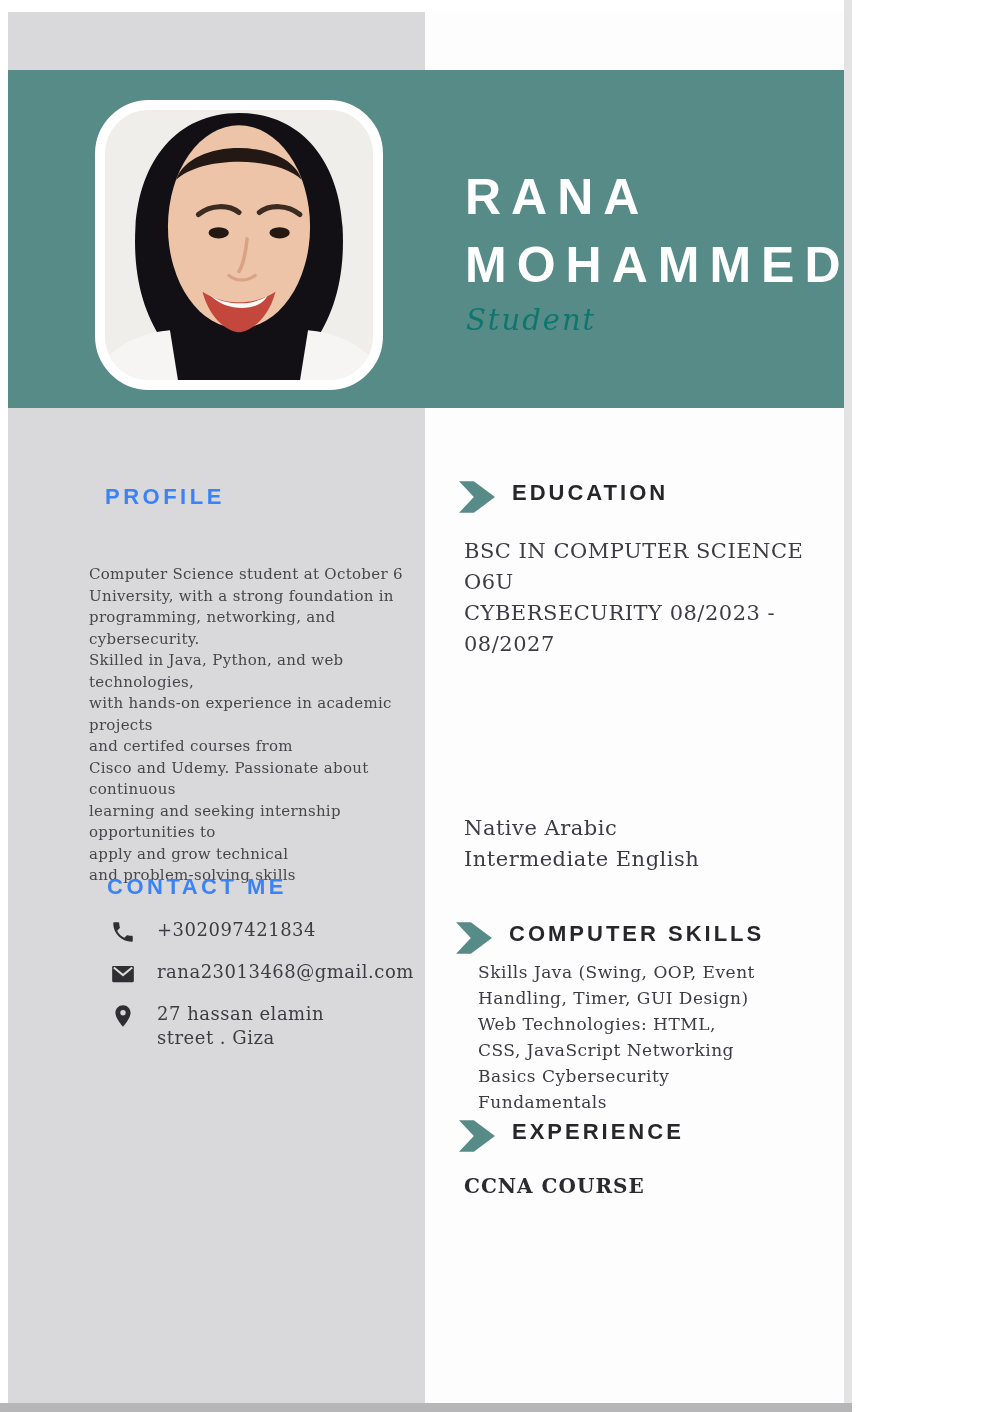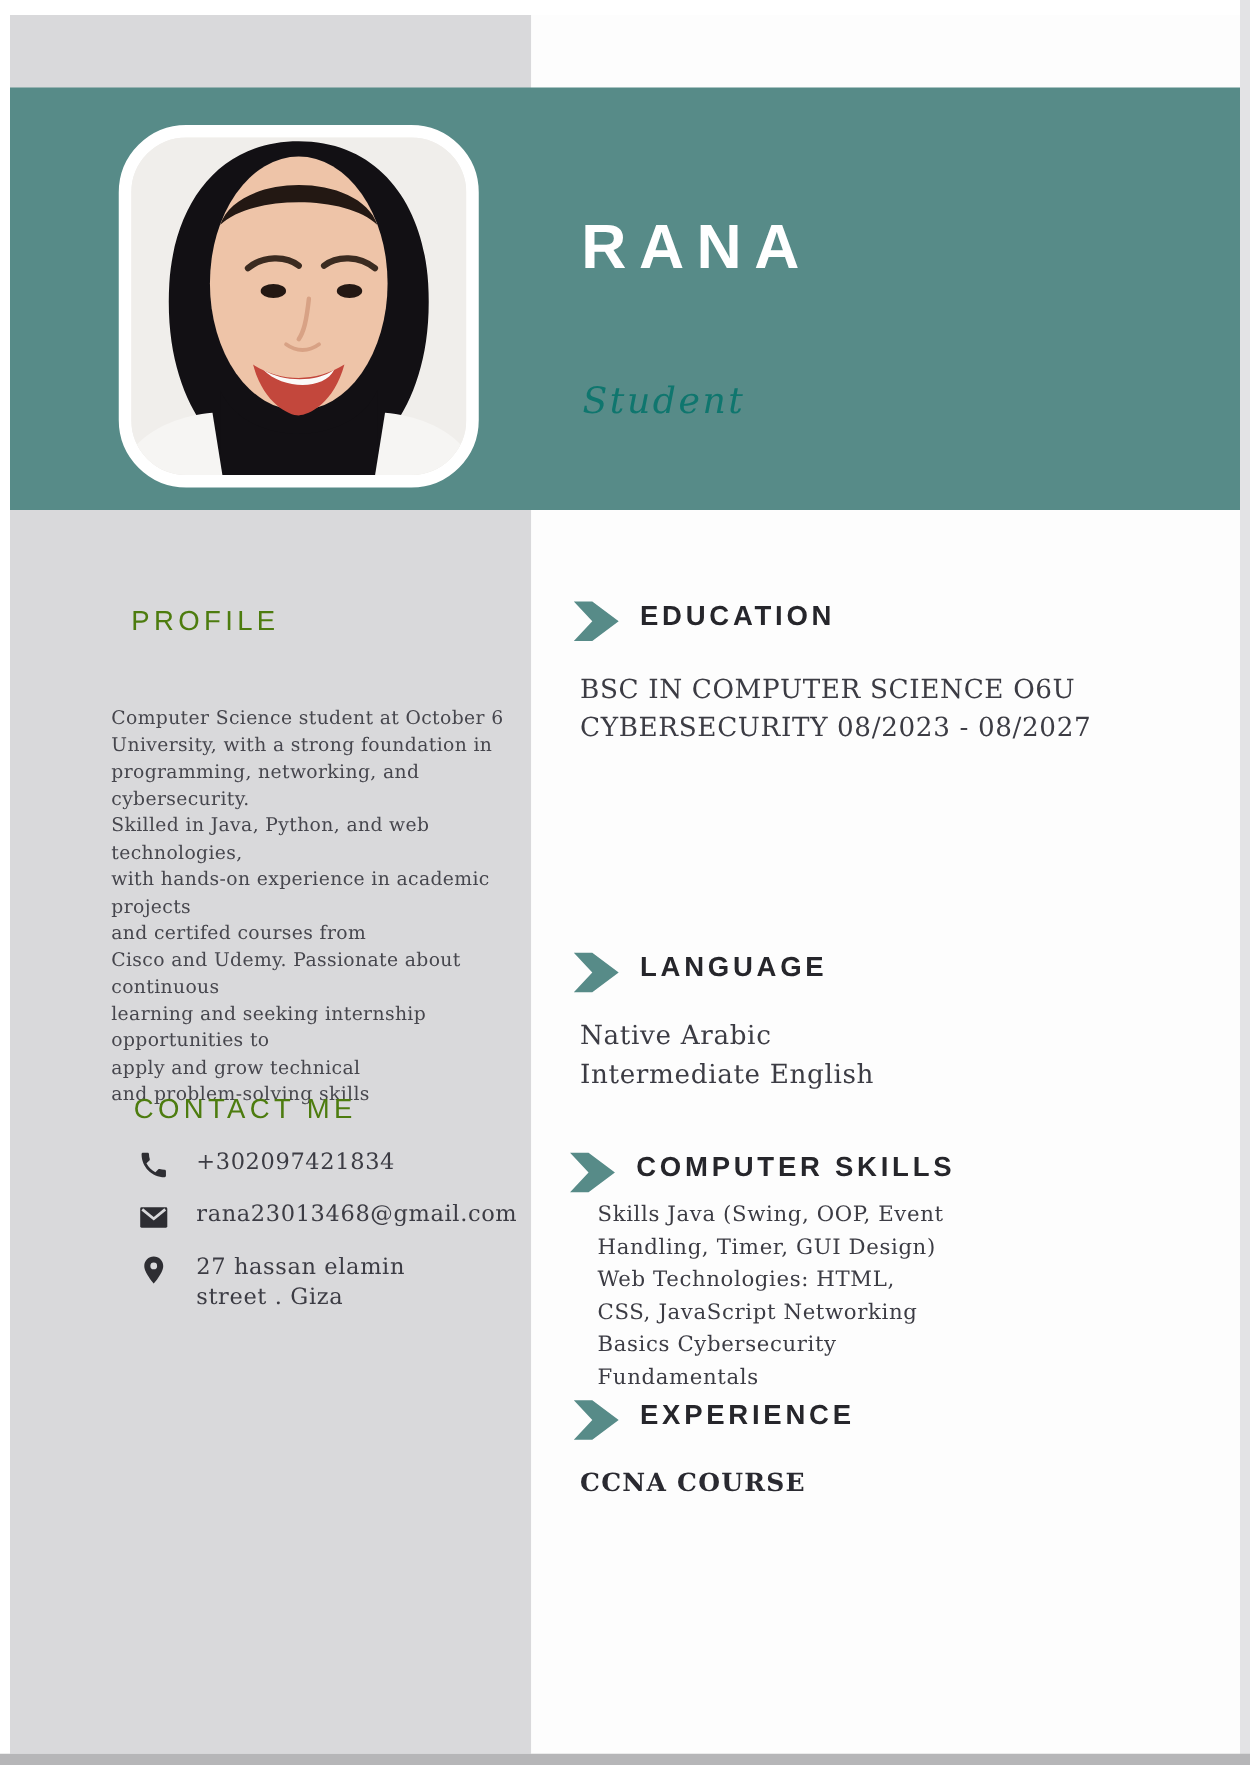"RANA" .page { width: 1000px -> 852px }
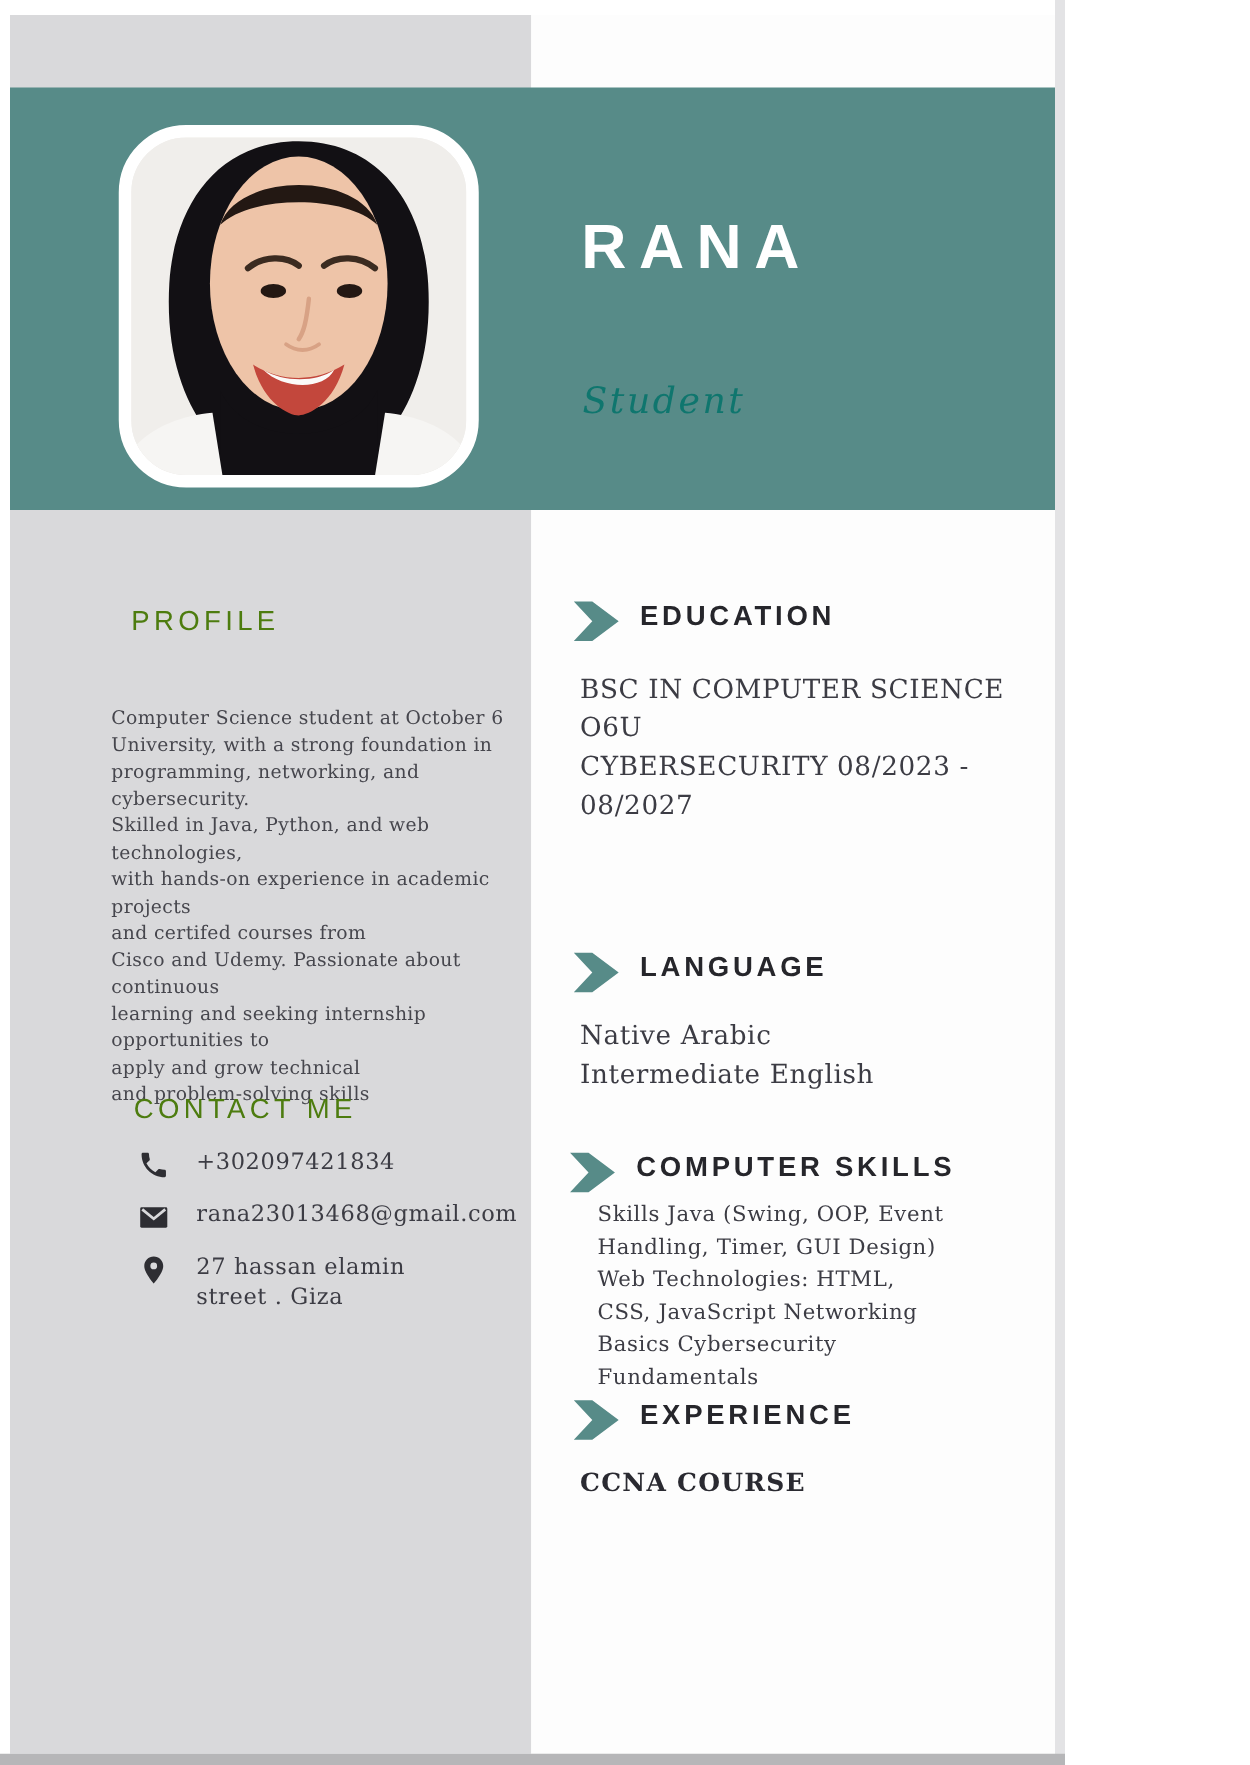"MOHAMMED" div { html: none -> <div>MOHAMMED</div> }
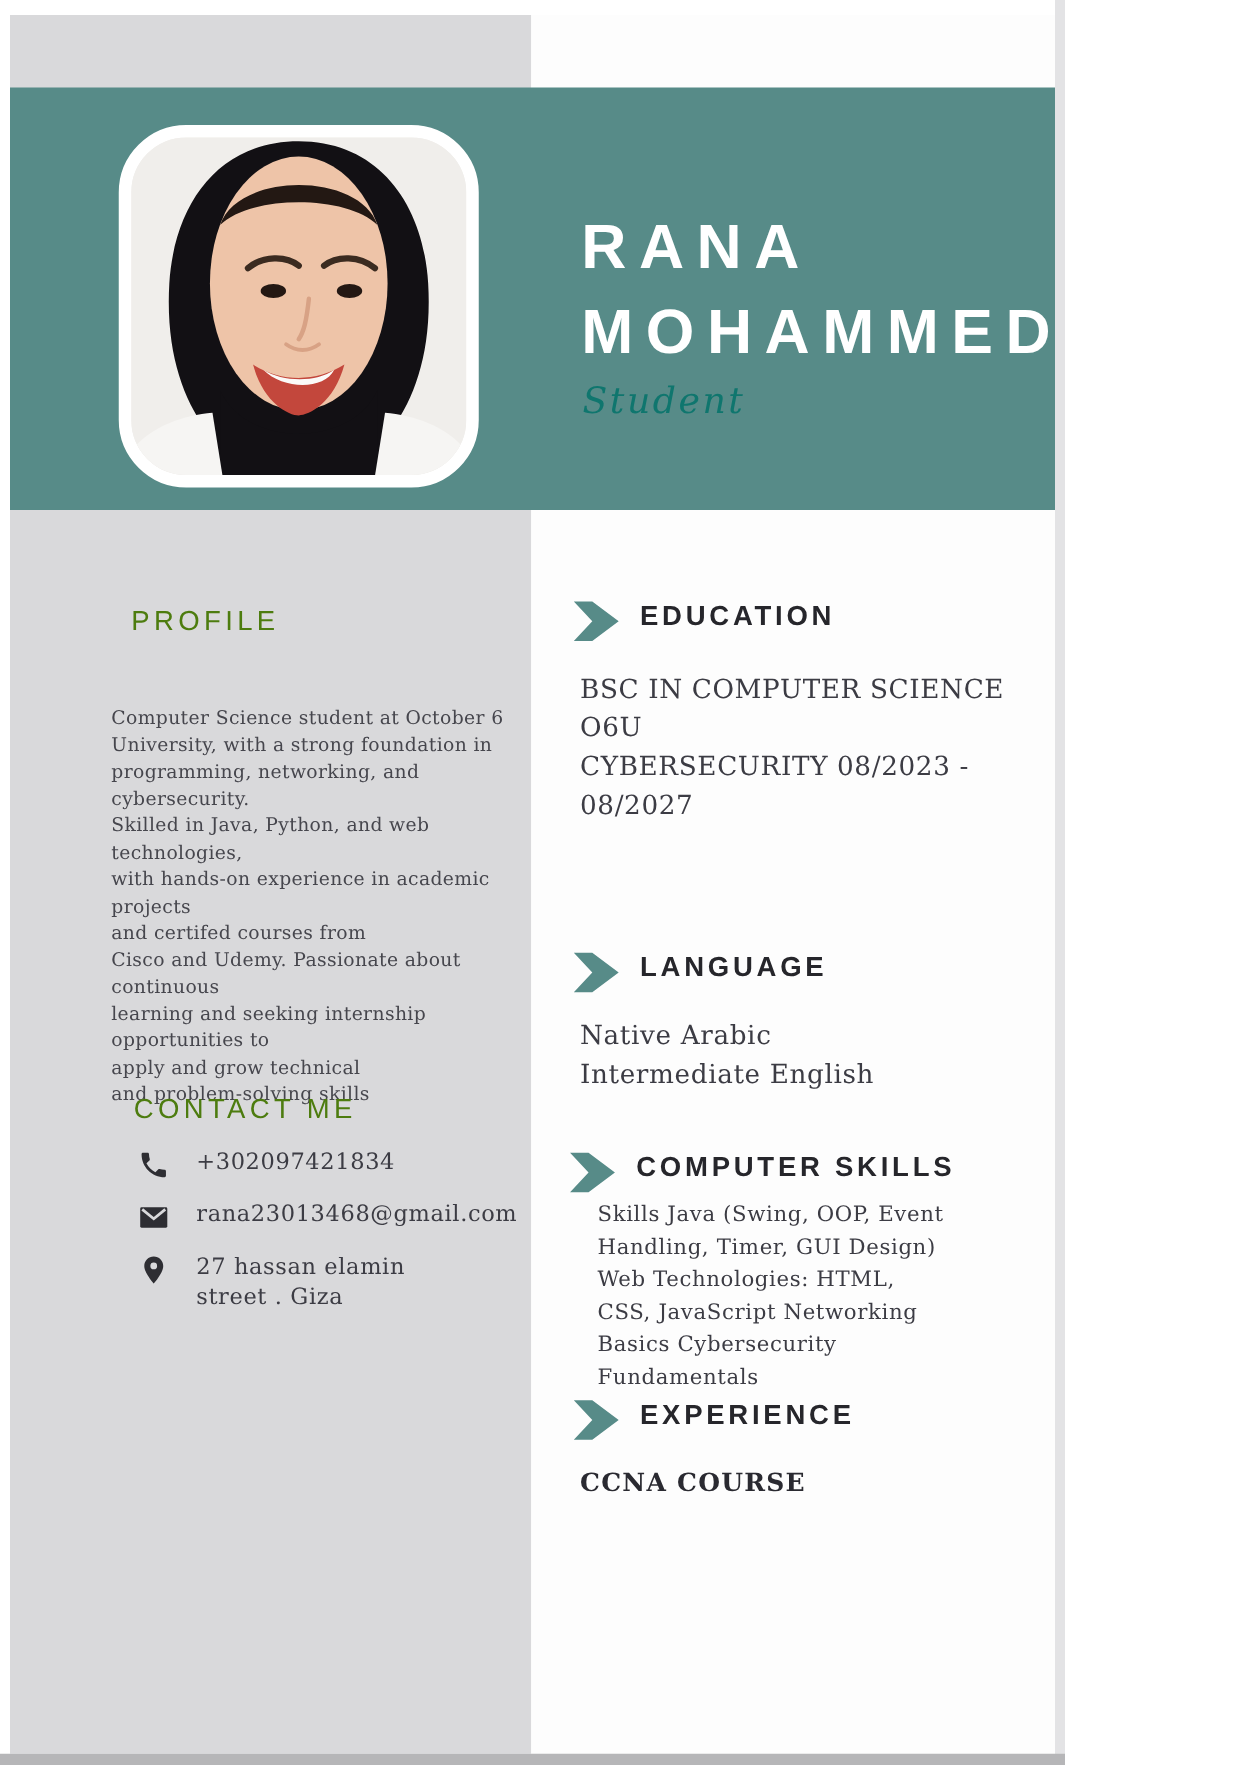"PROFILE" .plain-head { color: #4d7c0f -> #3b82f6; font-weight: 400 -> 700 }
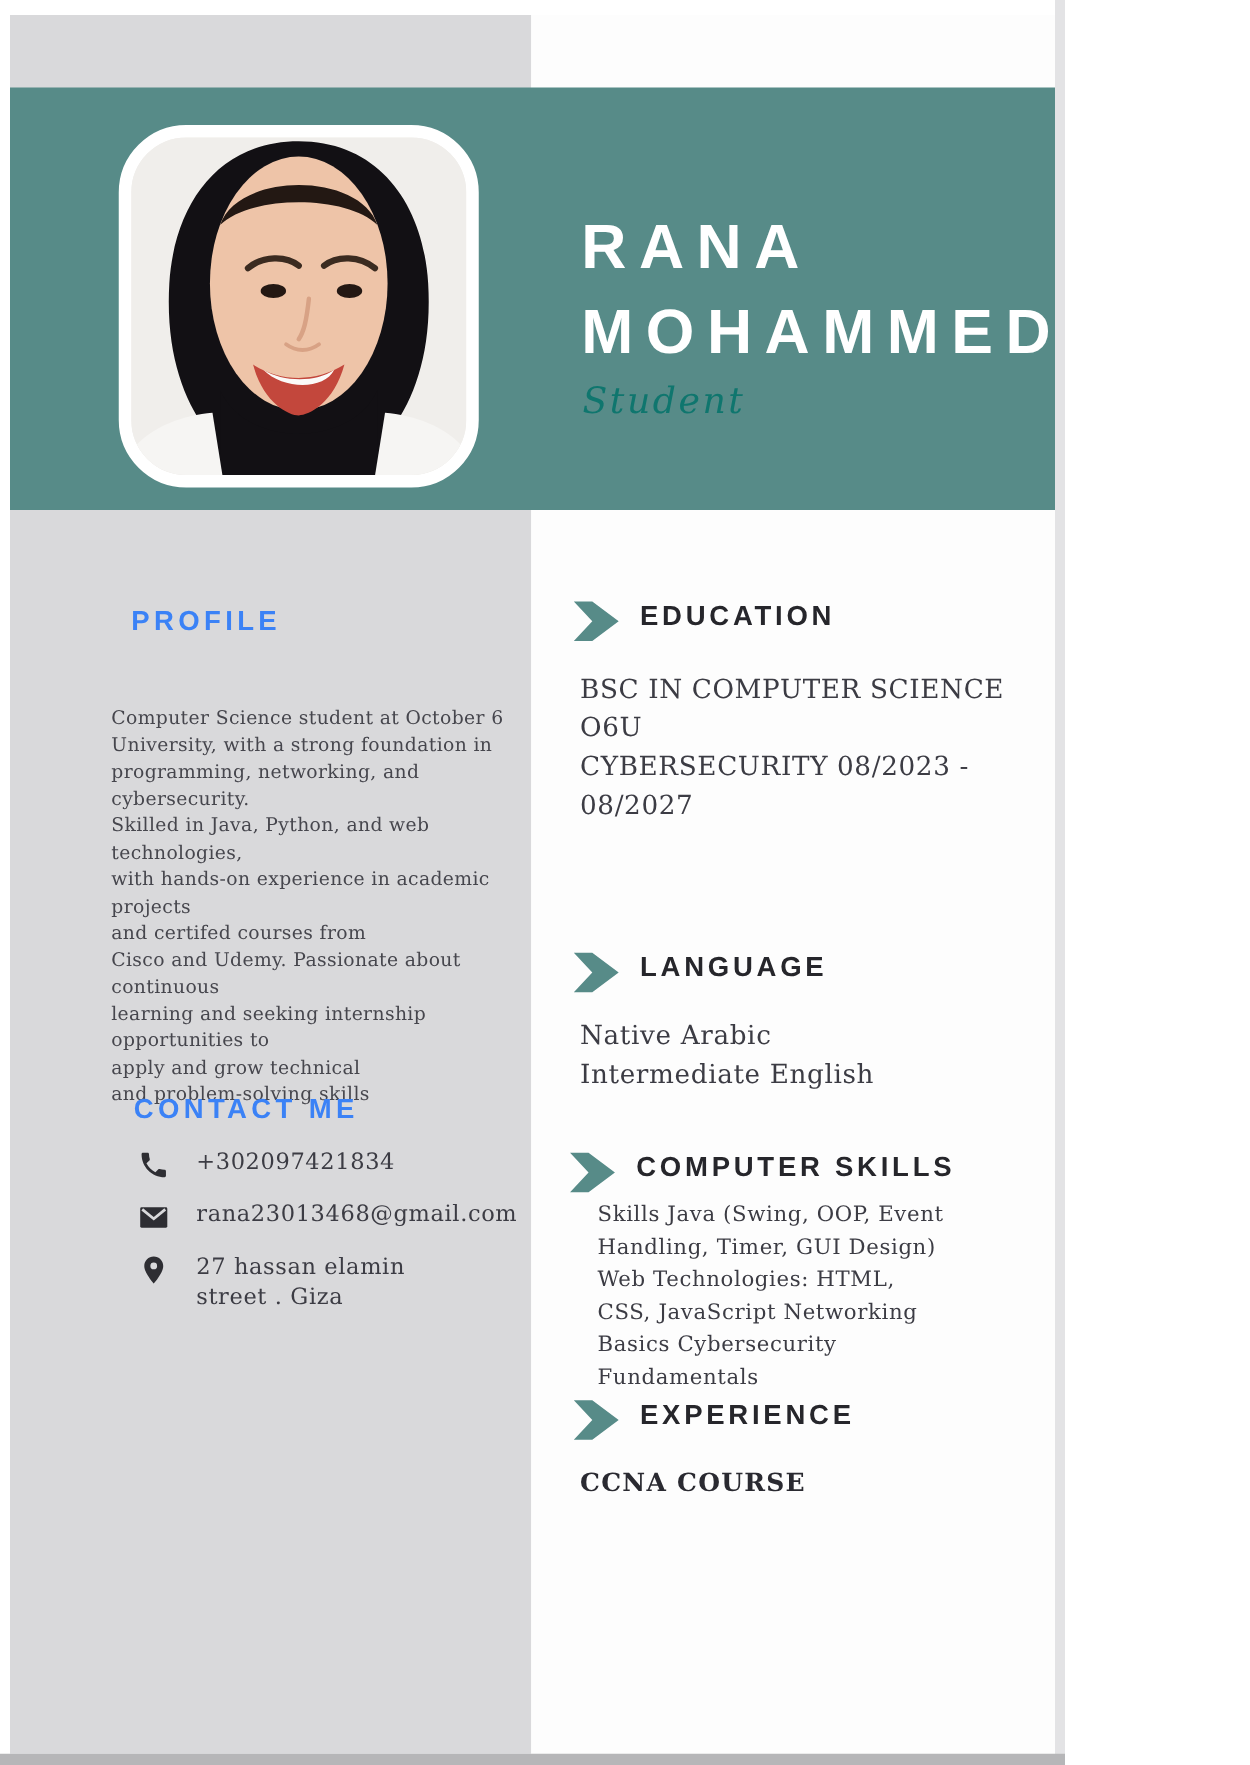"LANGUAGE" div.sec-head { html: <div> <svg> <polygon></polygon> </svg> <span>LANGUAGE</span> </div> -> none }
